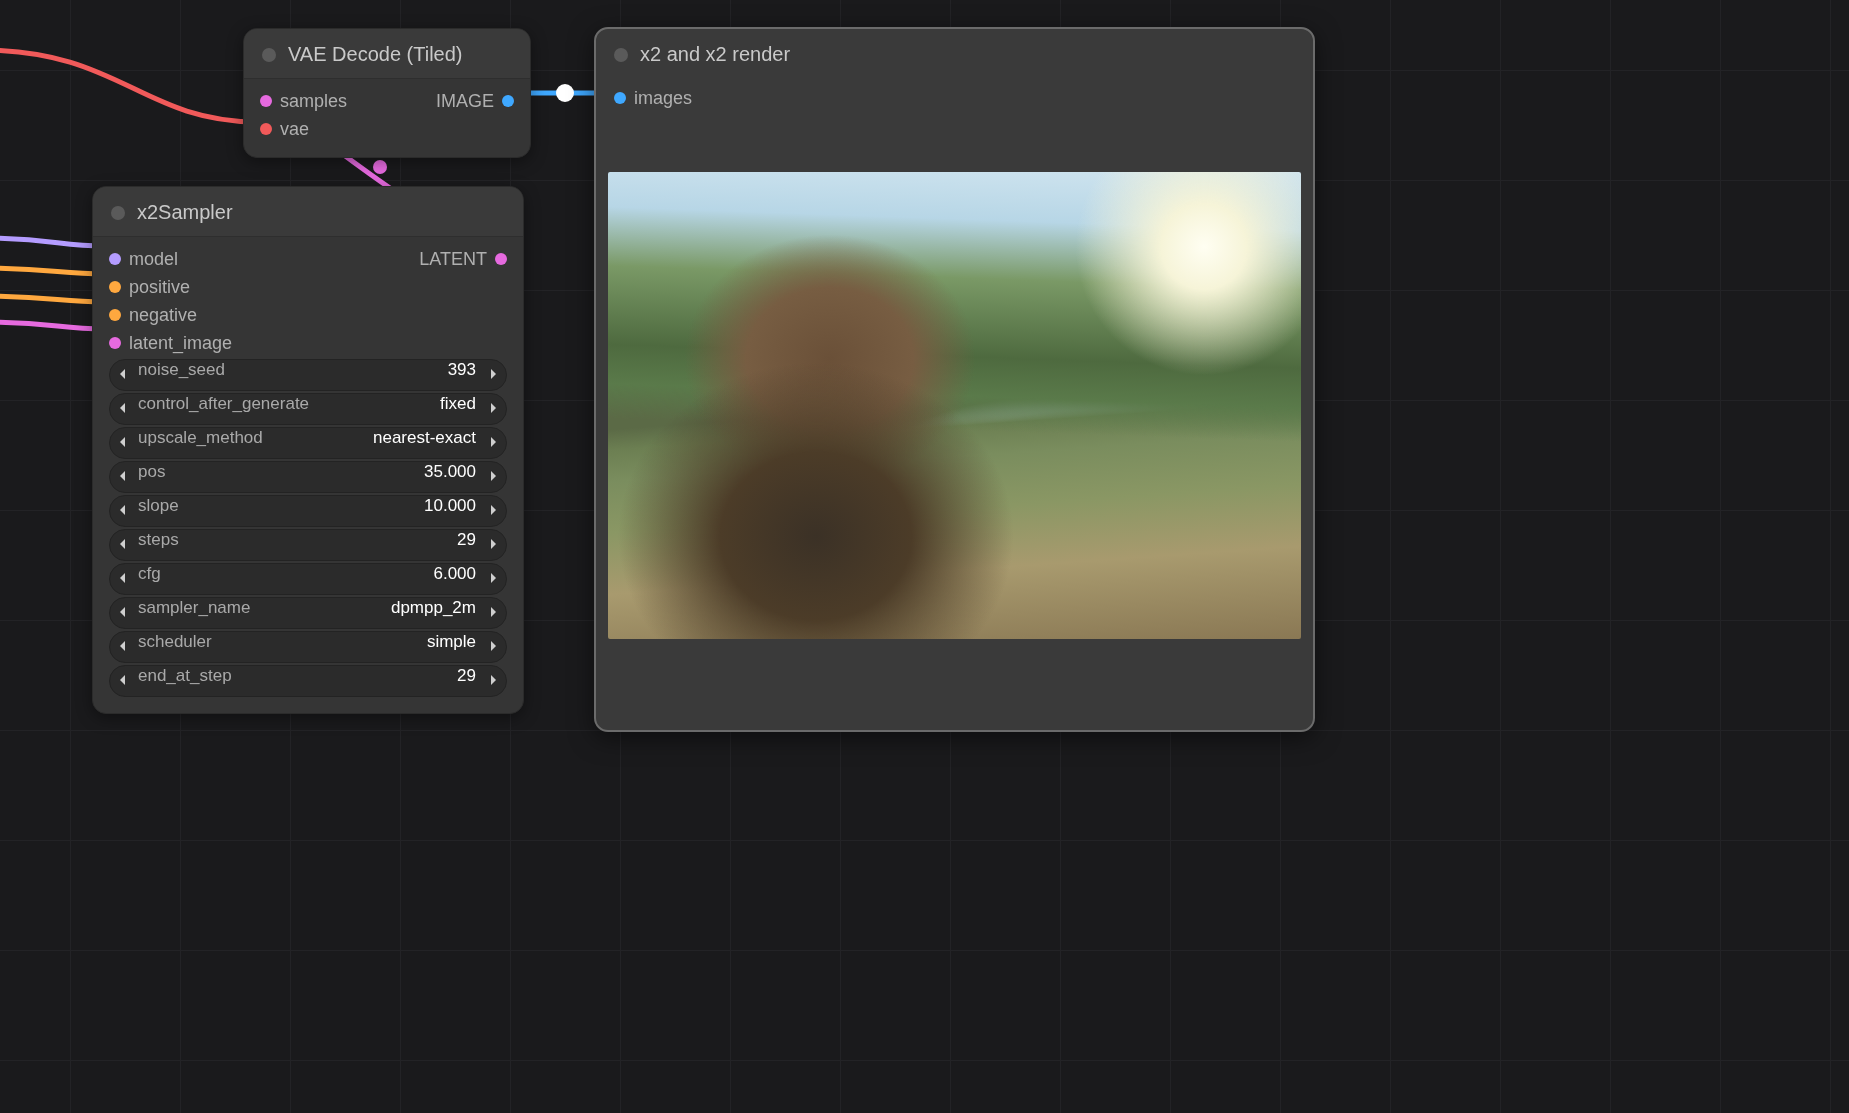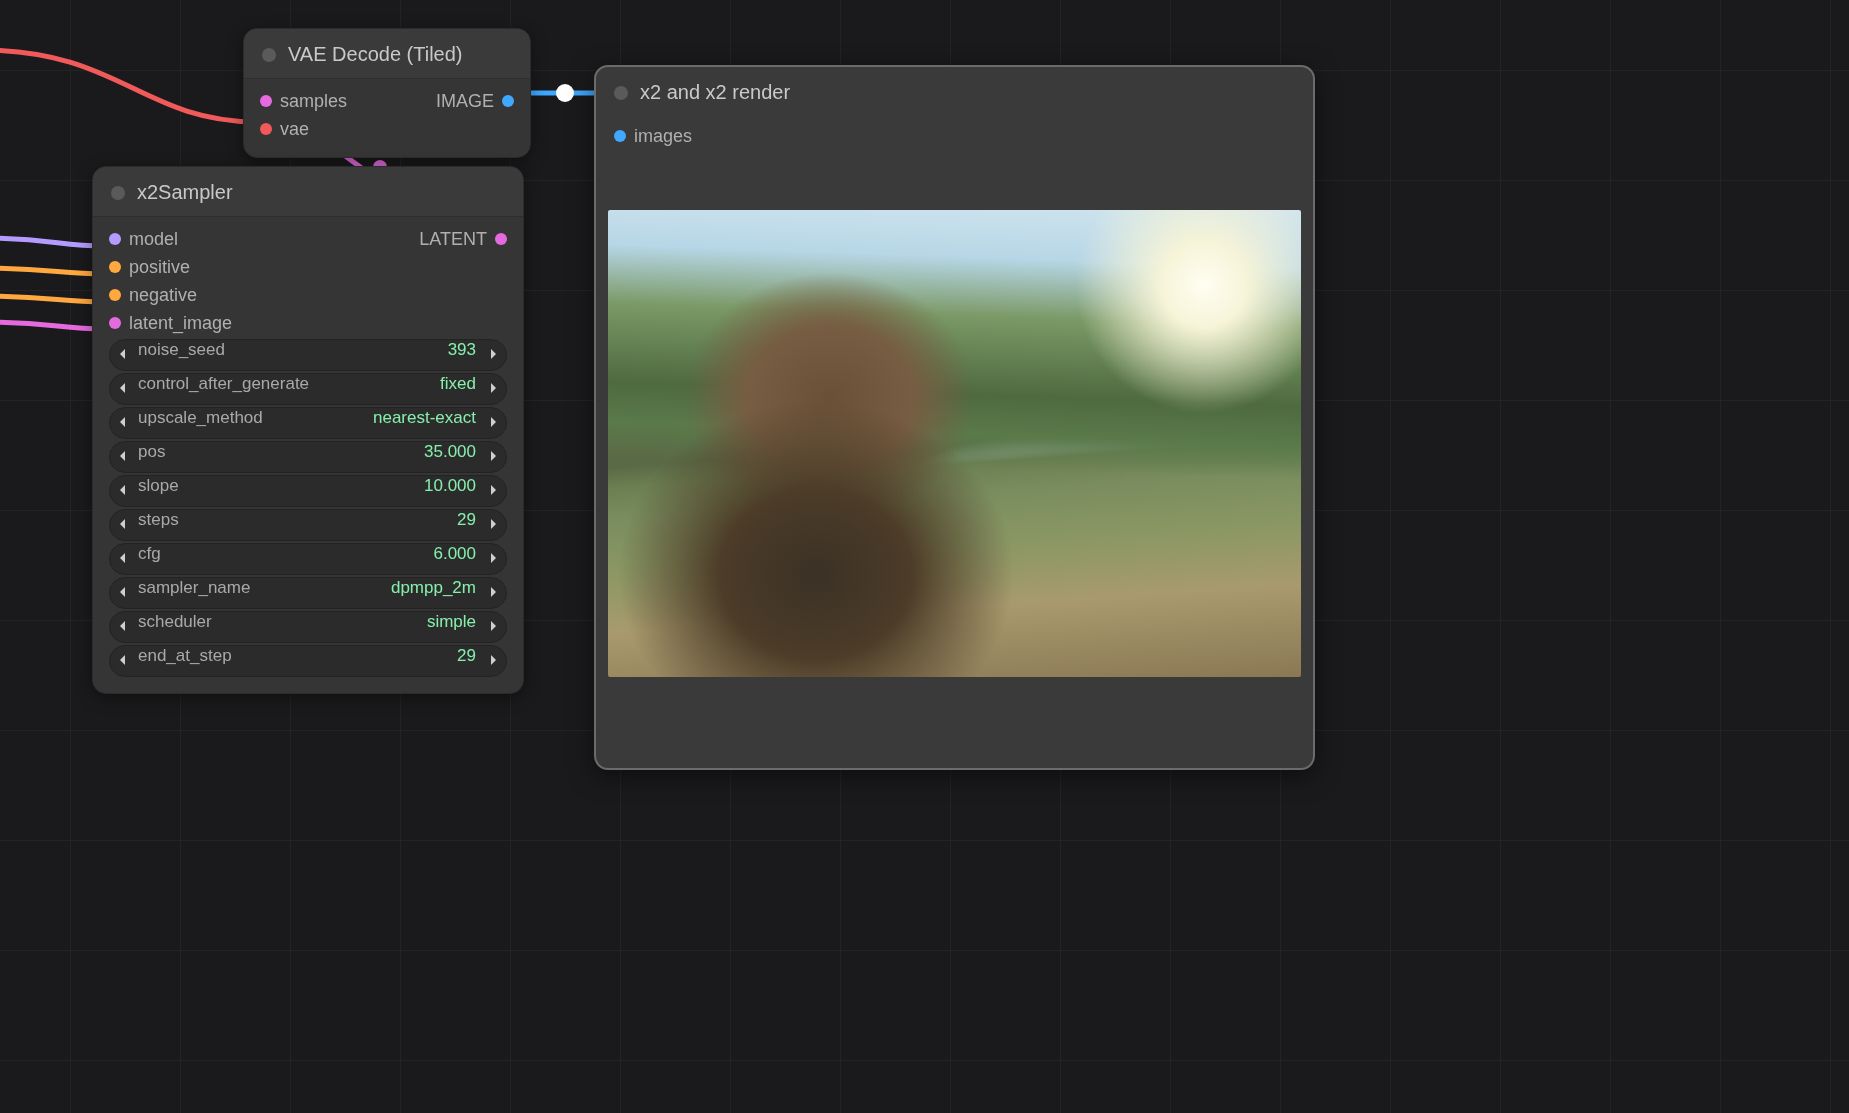"x2 and x2 render" .preview-node { margin-top: 38px -> none }
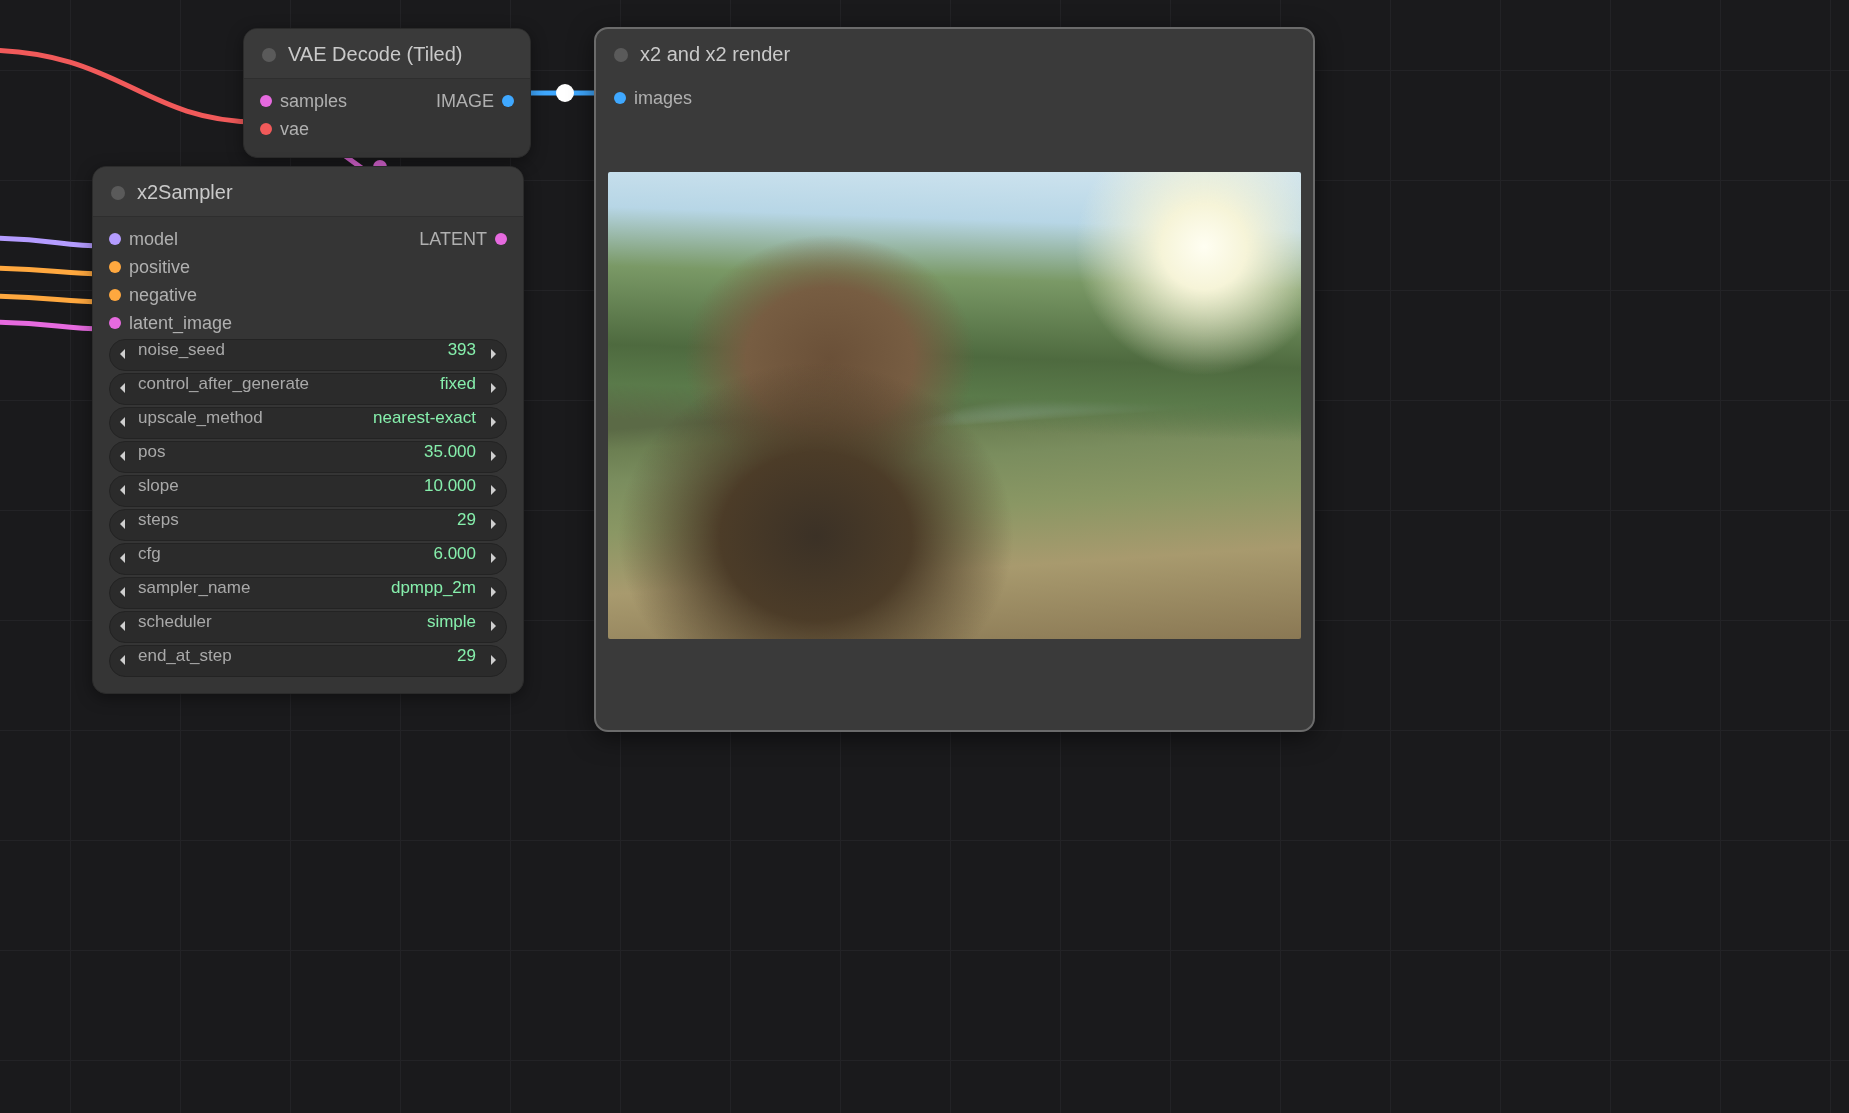"x2Sampler" div.node { top: 166px -> 186px }
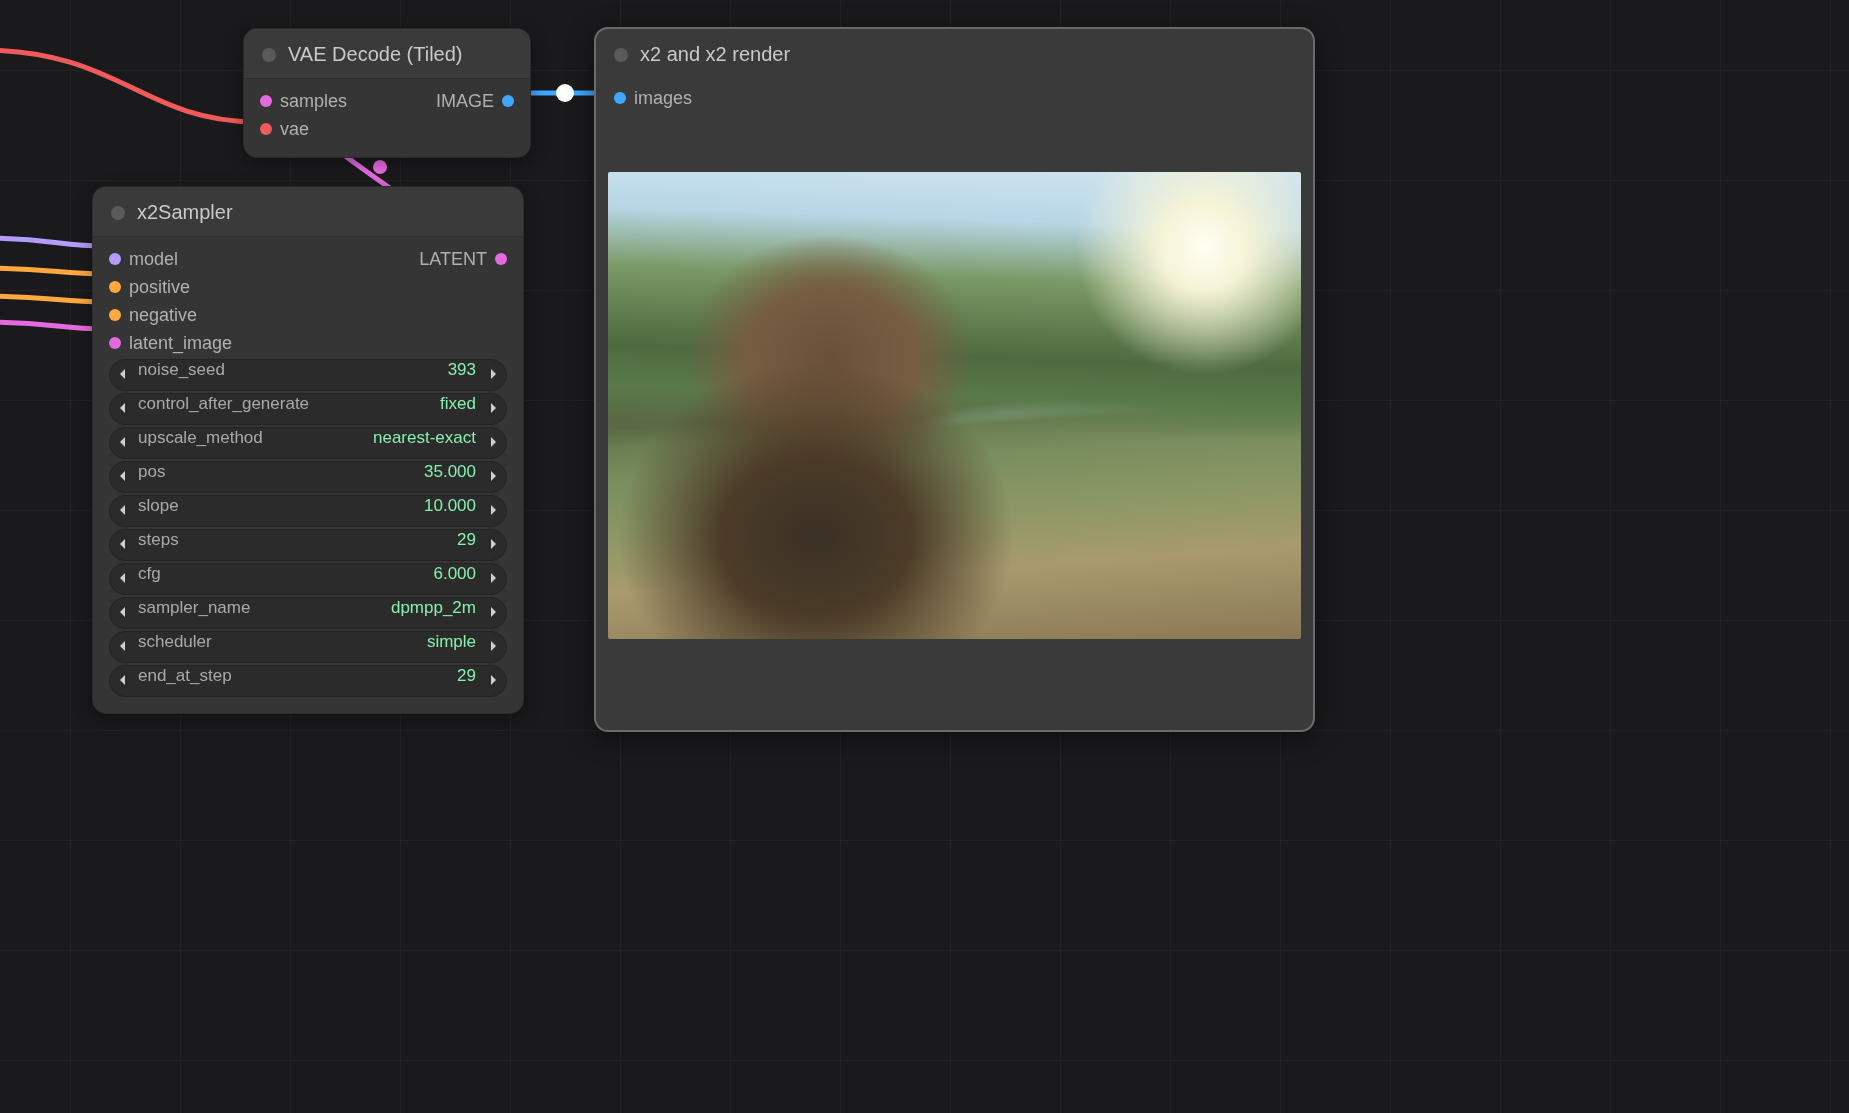"393" .param-value { color: #86efac -> #ffffff }
